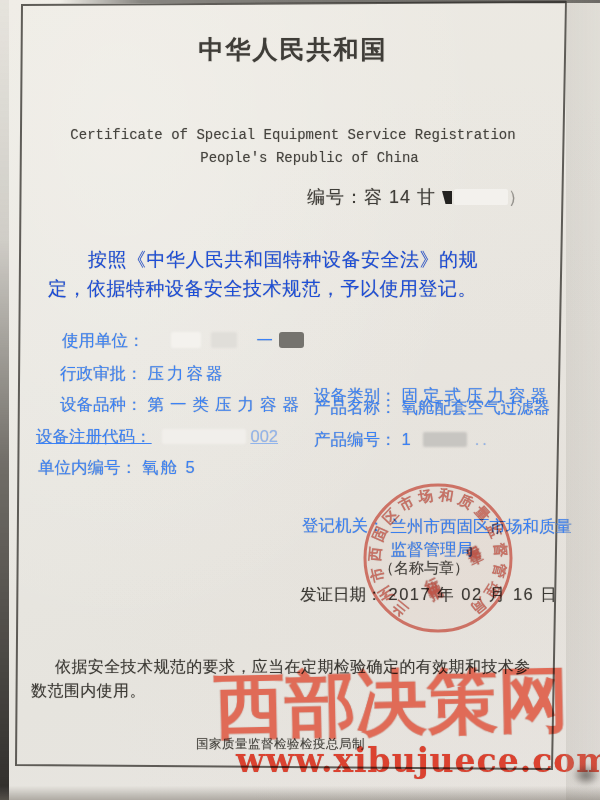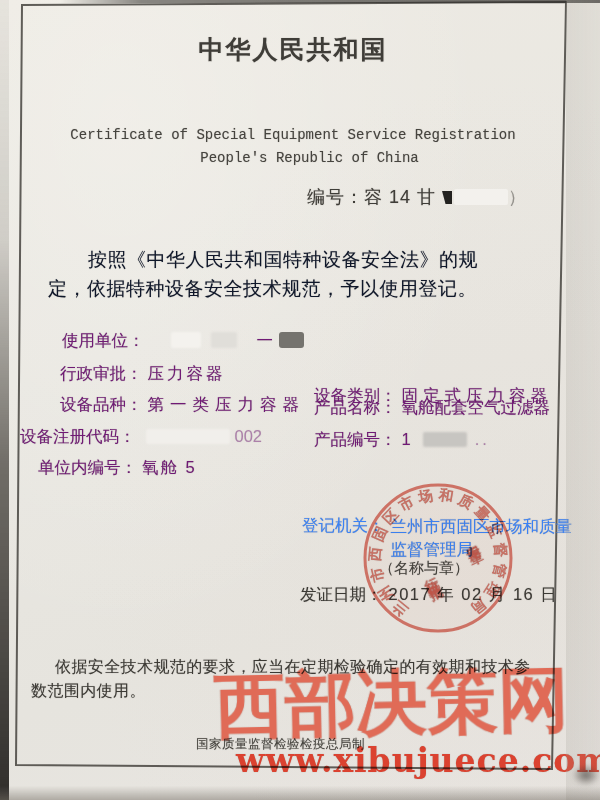"按照《中华人民共和国特种设备安全法》的规定，依据特种设备安全技术规范，予以使用登" .intro { color: #0f172a -> #1d4ed8 }
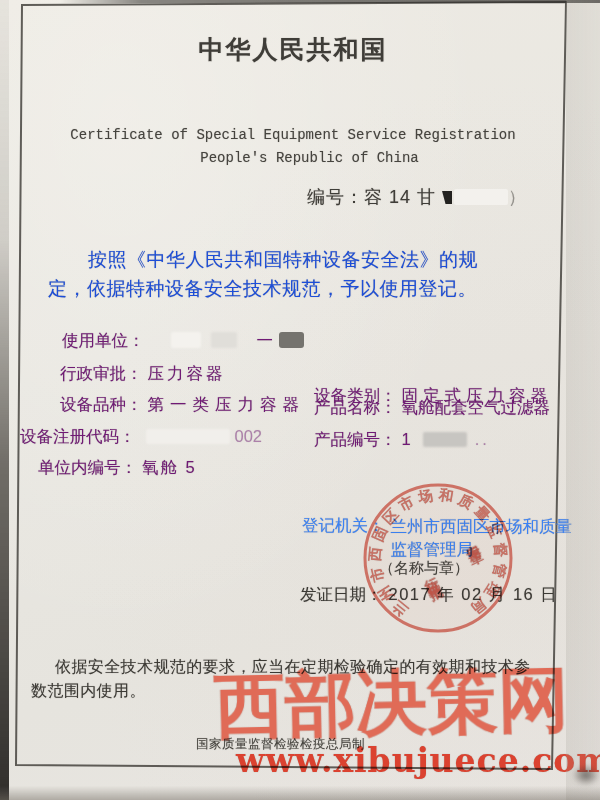"使用单位： 一" .cell { color: #701a75 -> #3b82f6 }
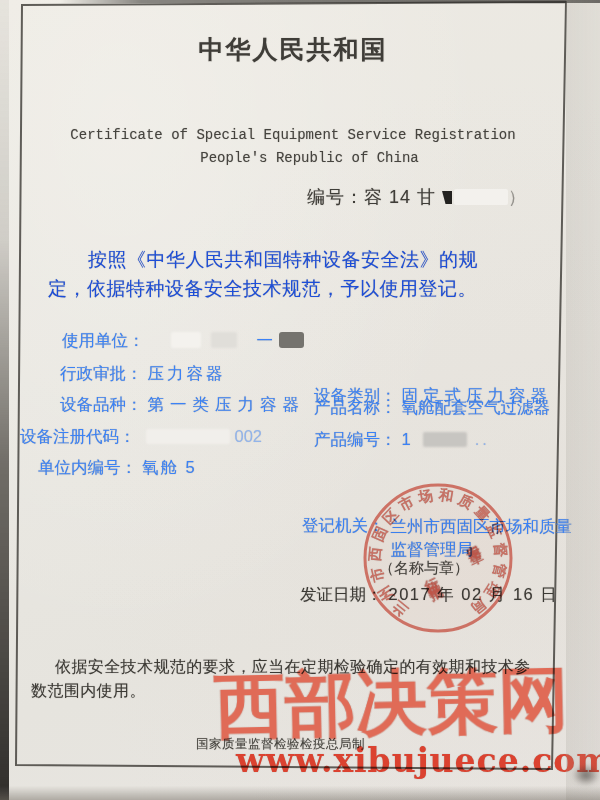"设备注册代码： 002" .f-reg-code { left: 20px -> 36px; text-decoration: none -> underline }
